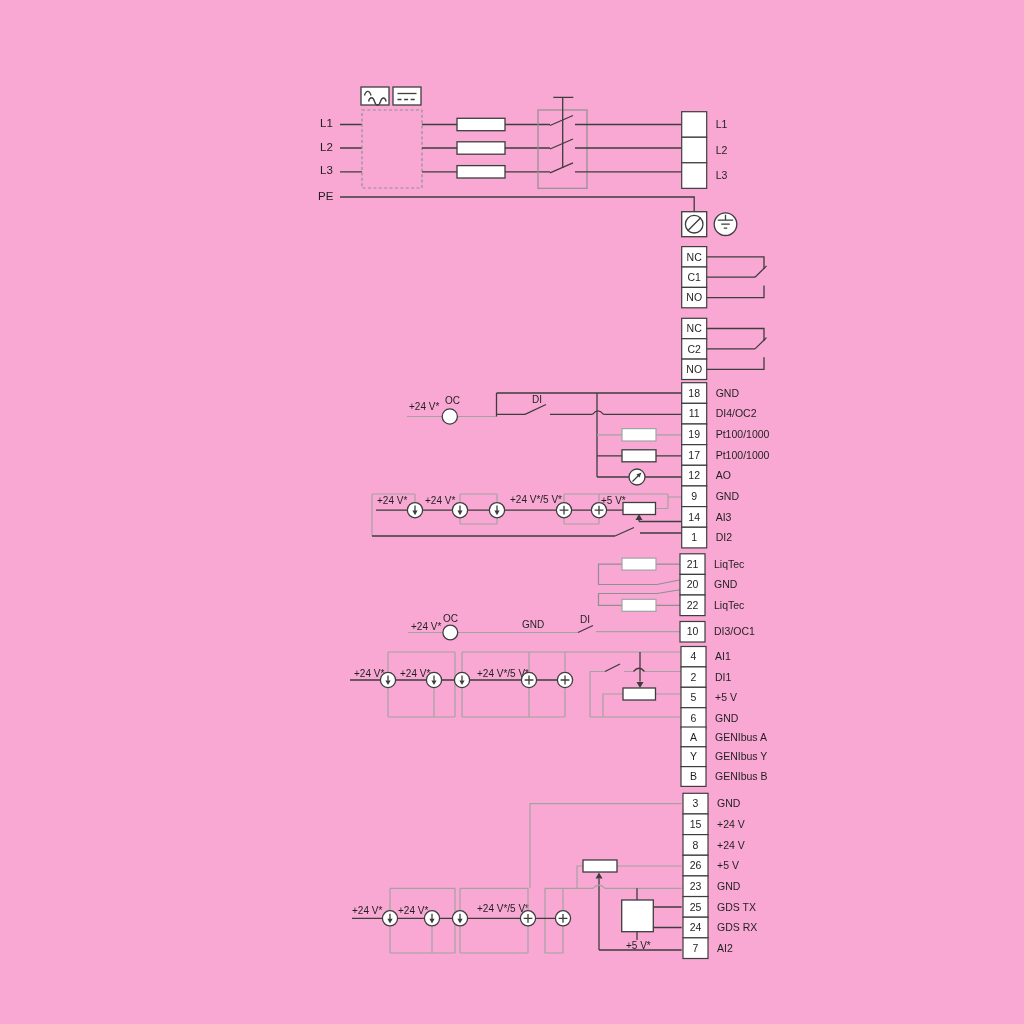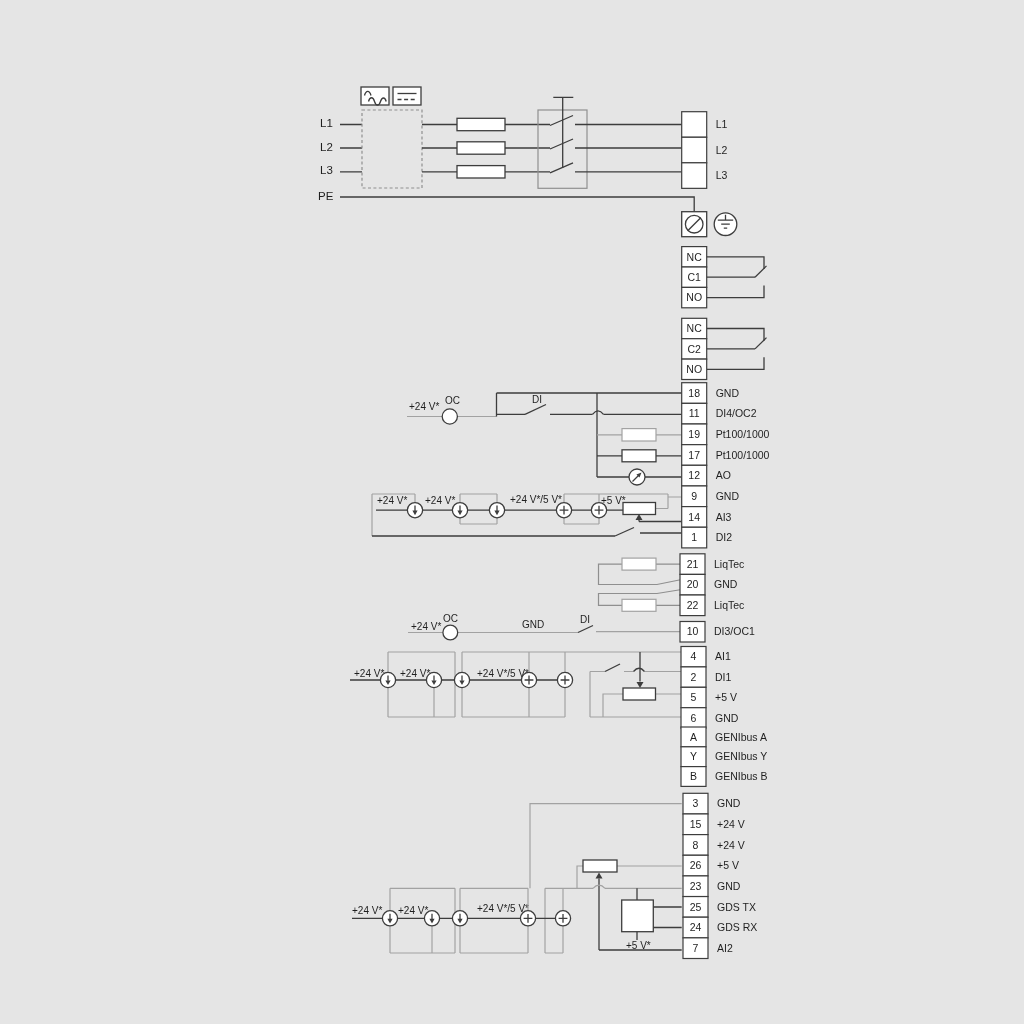"L1" .page { background: #e5e5e5 -> #f9a8d4 }
